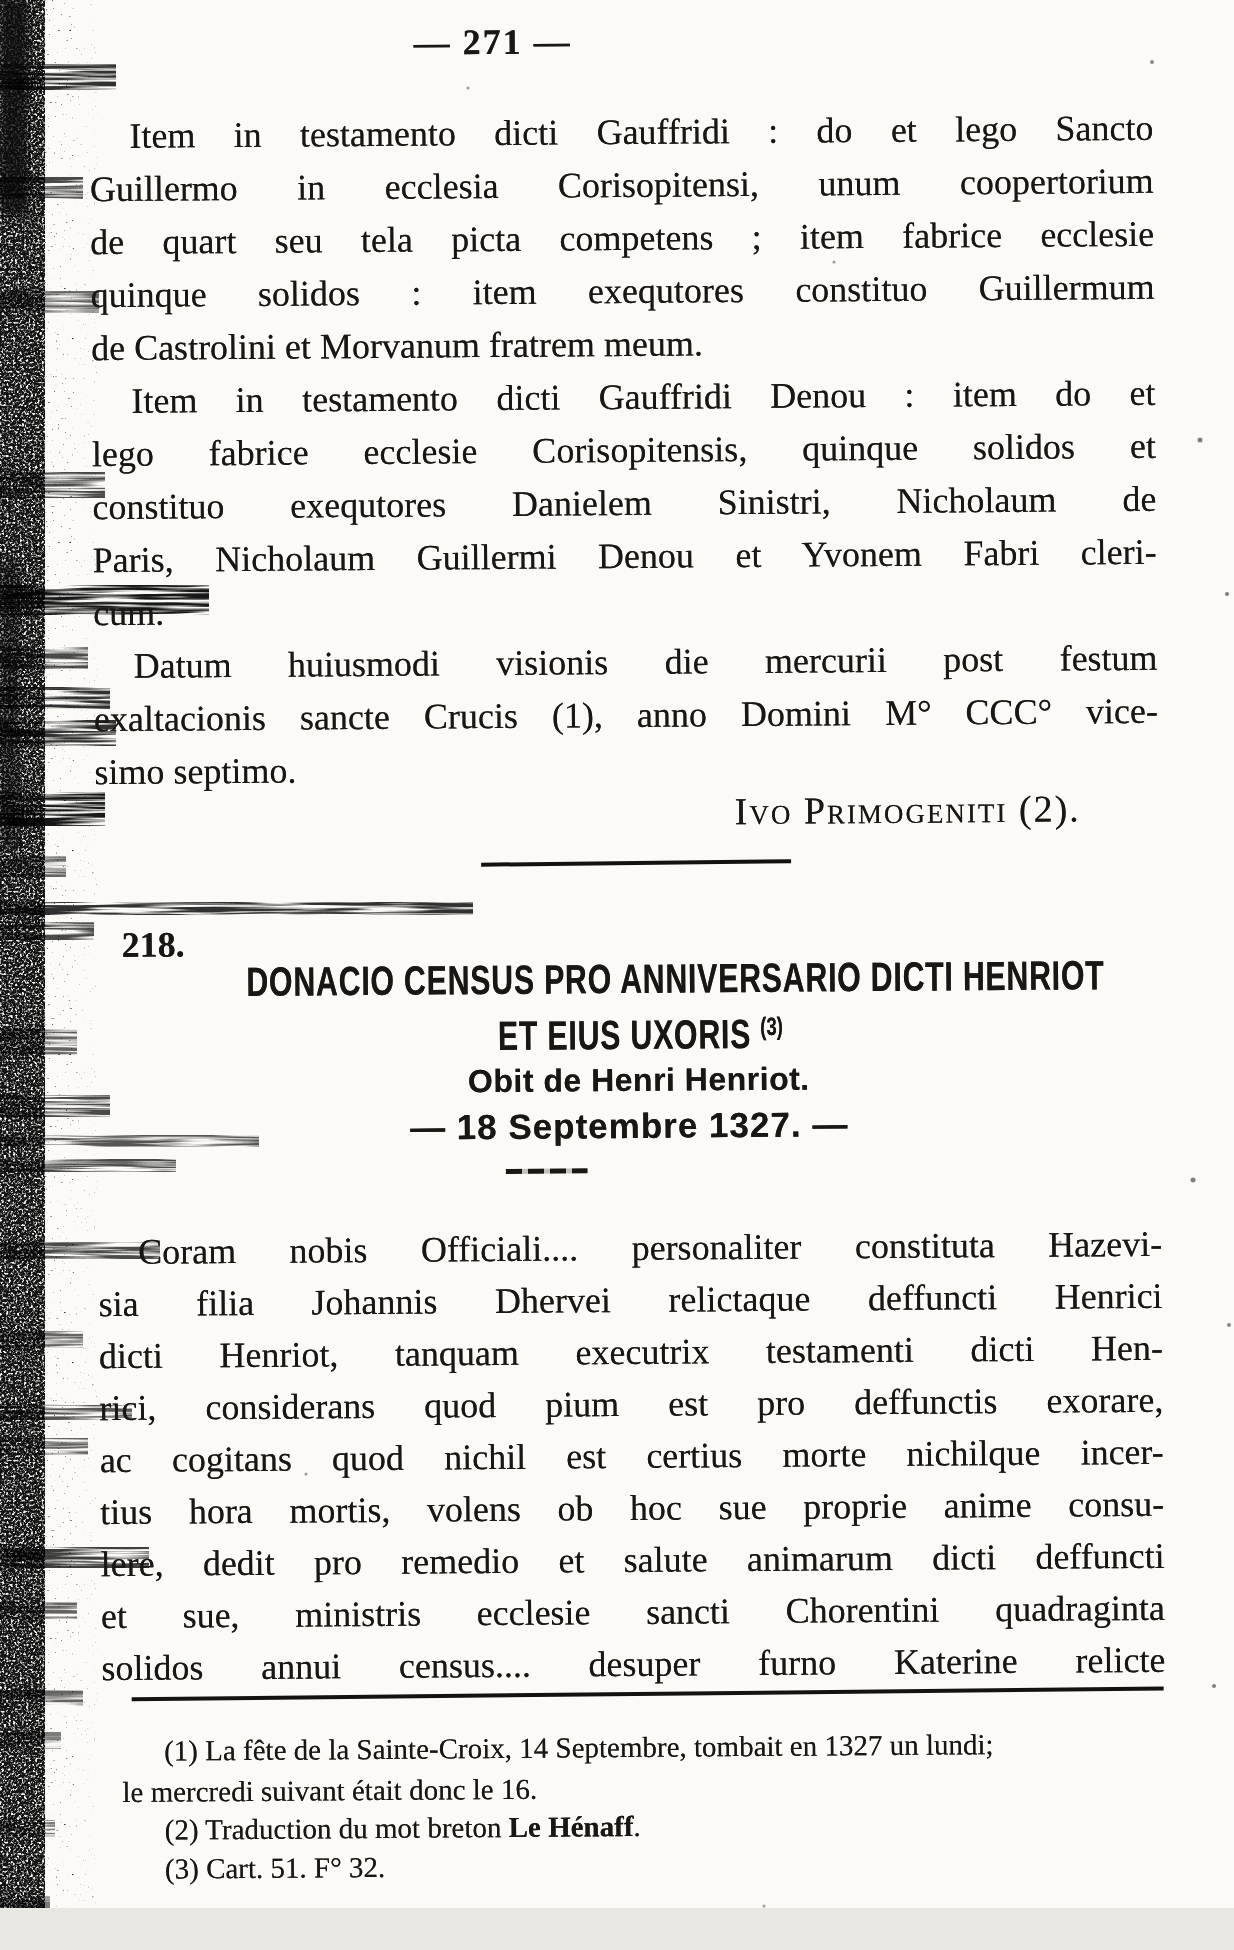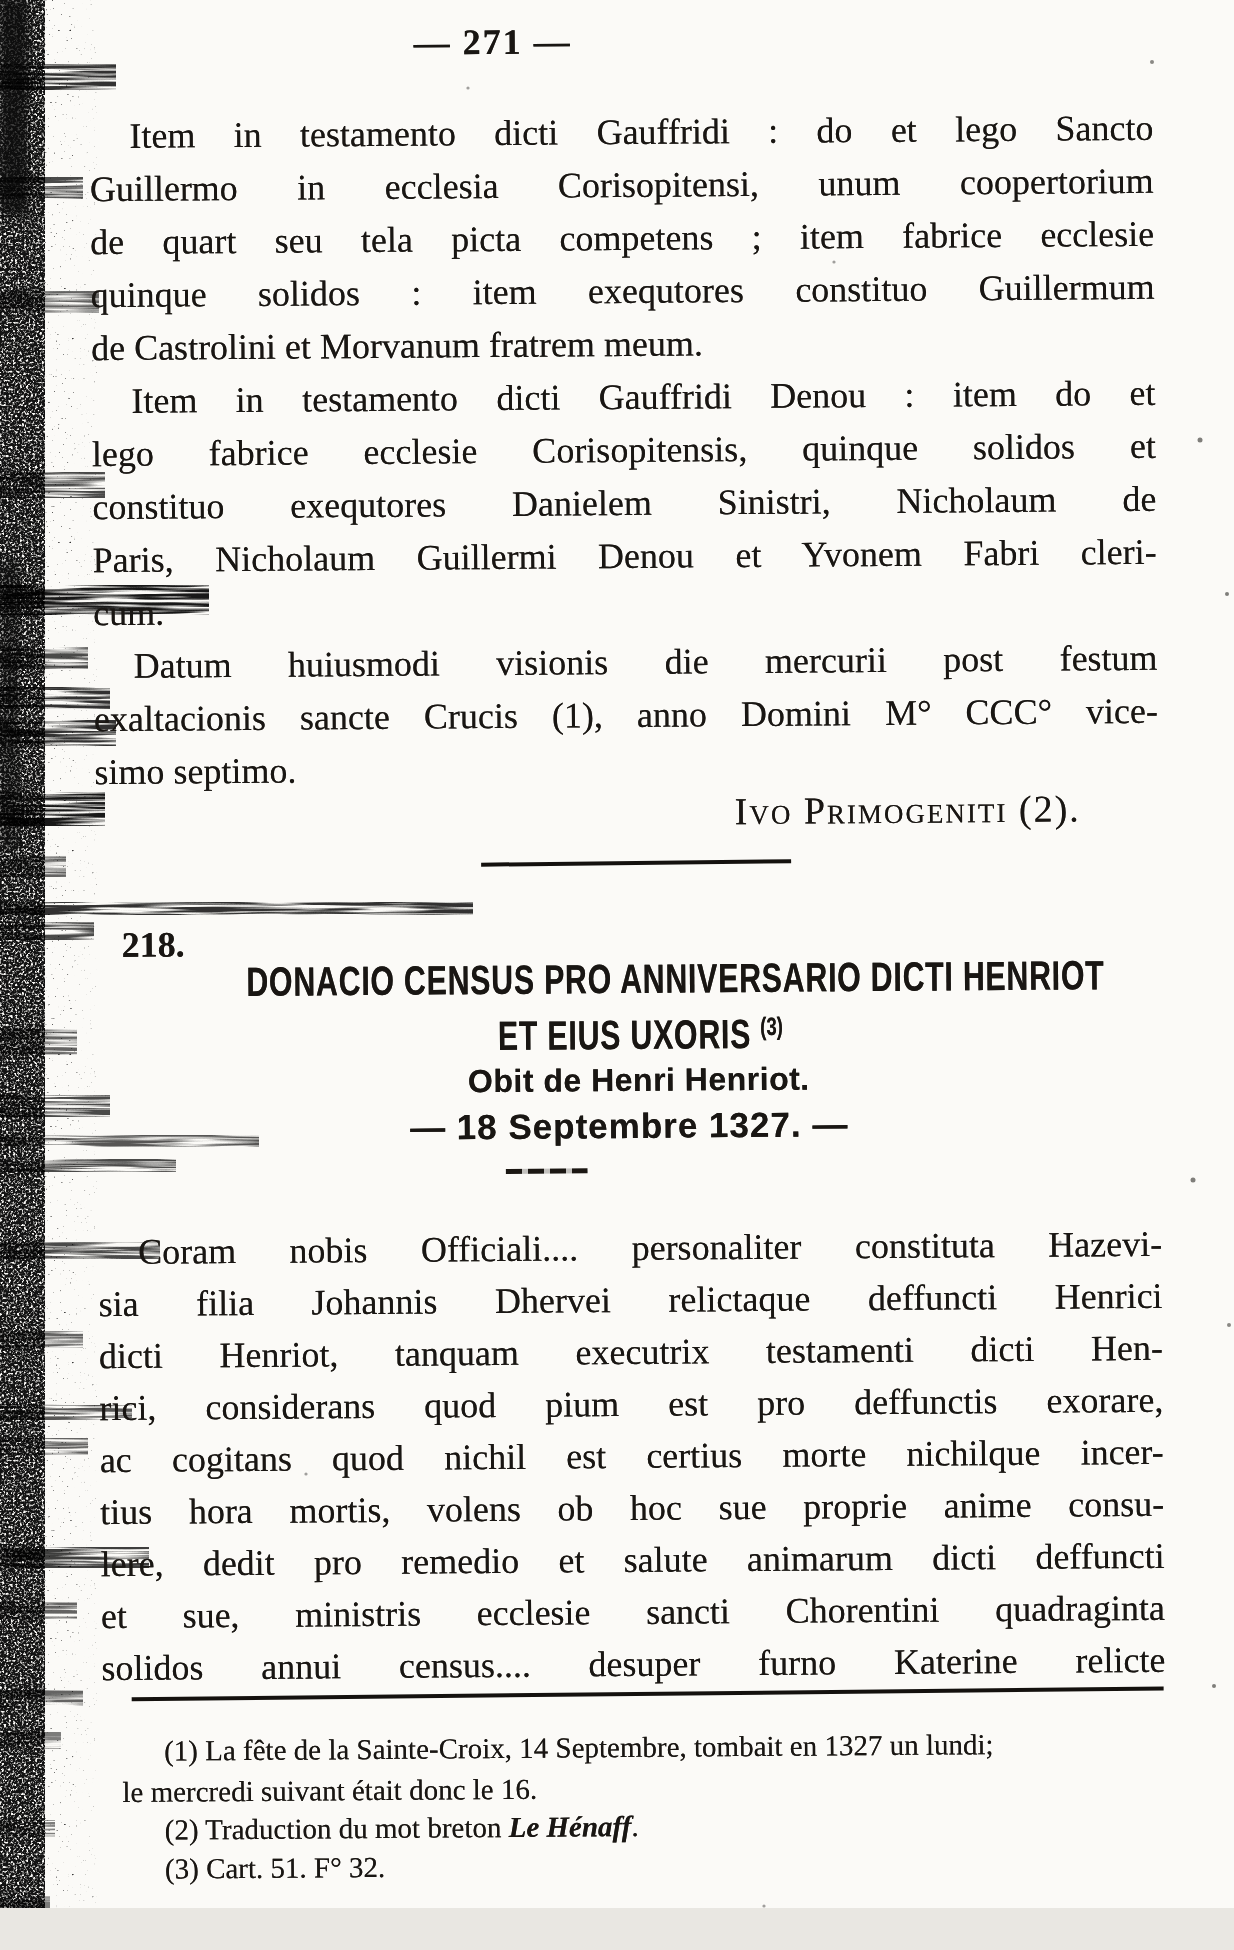"Le Hénaff" .fn-italic { font-style: italic -> none }
